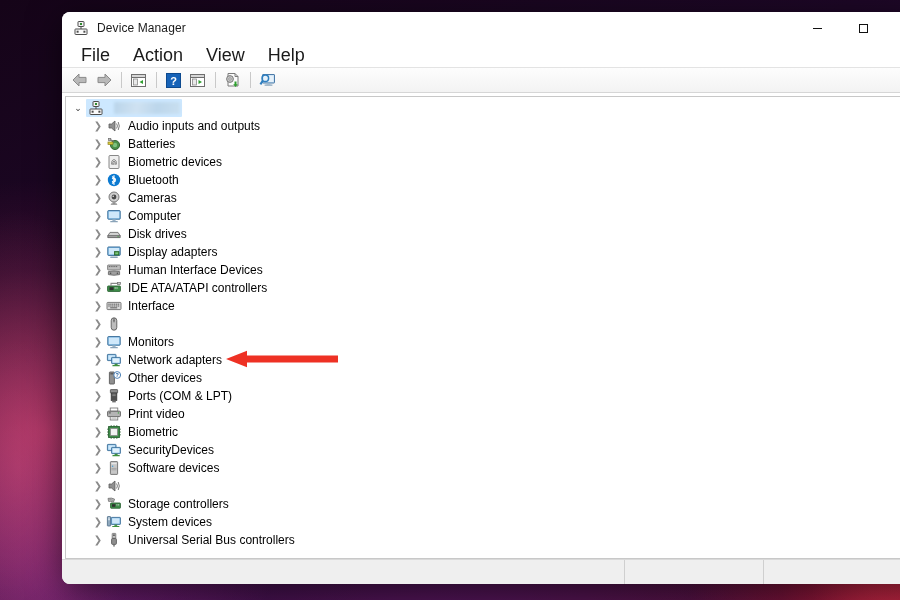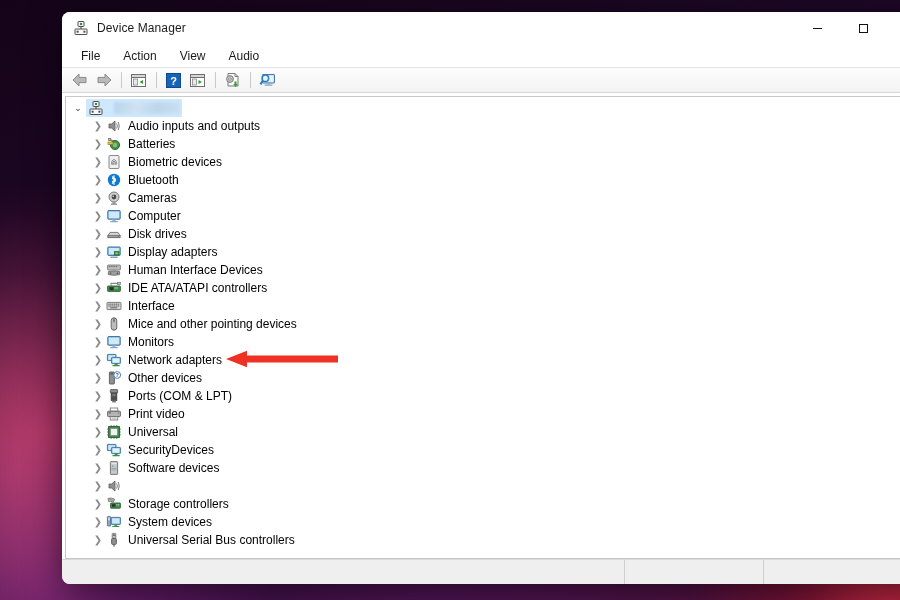"File" .menu-item { font-size: 12px -> 18px }
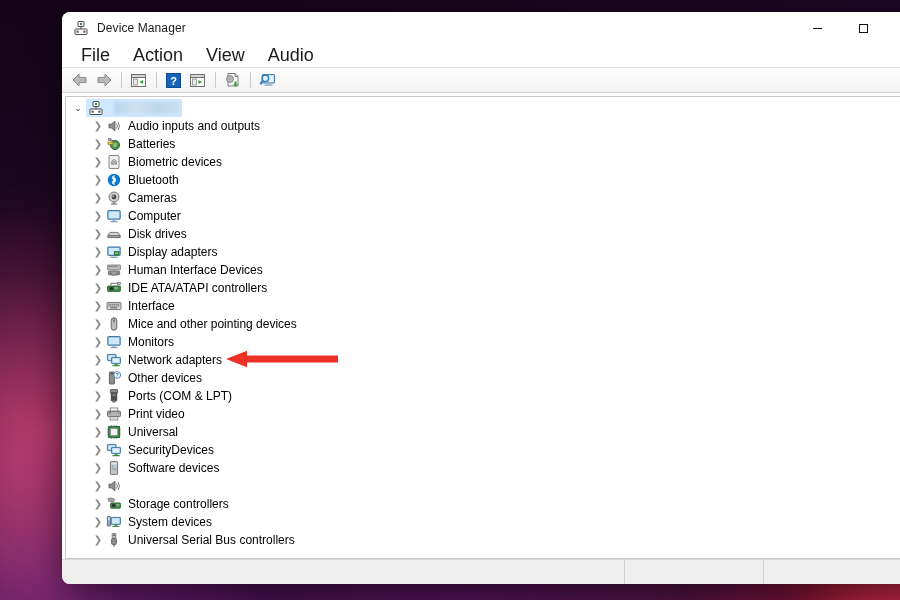"Audio" div.menu-item { text: Audio -> Help }
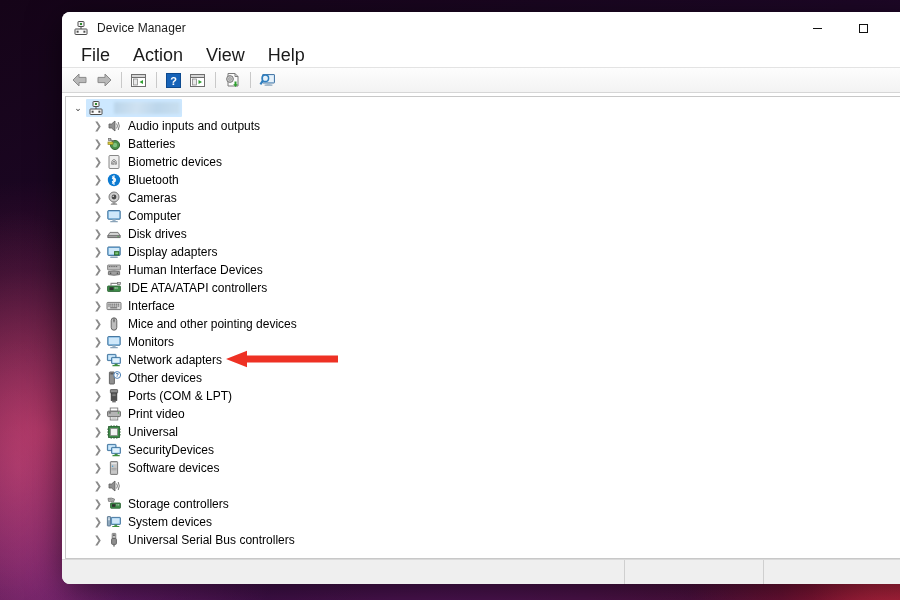"Mice and other pointing devices" span.lbl { html: <span>Mice and other pointing devices</span> -> none }
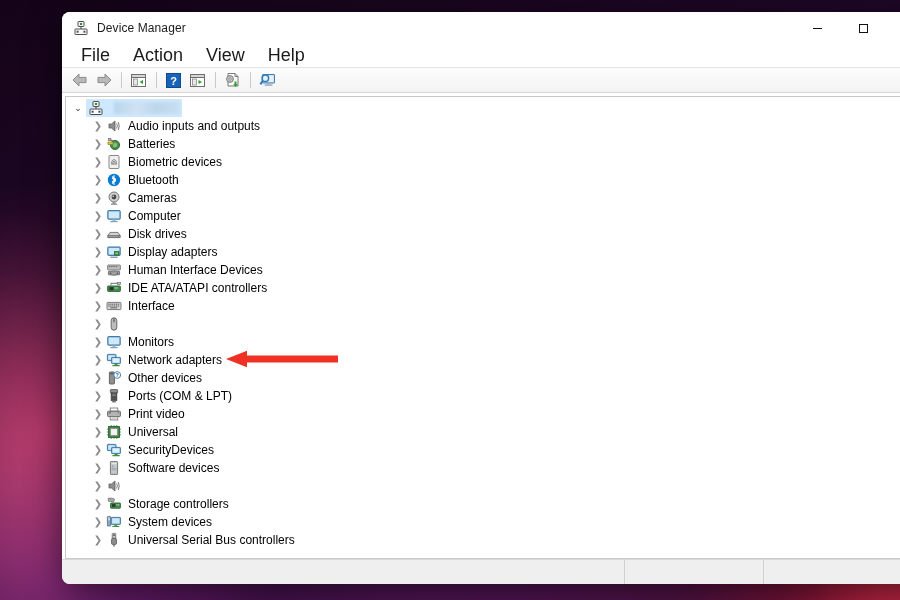"Universal" span.lbl { text: Universal -> Biometric }
